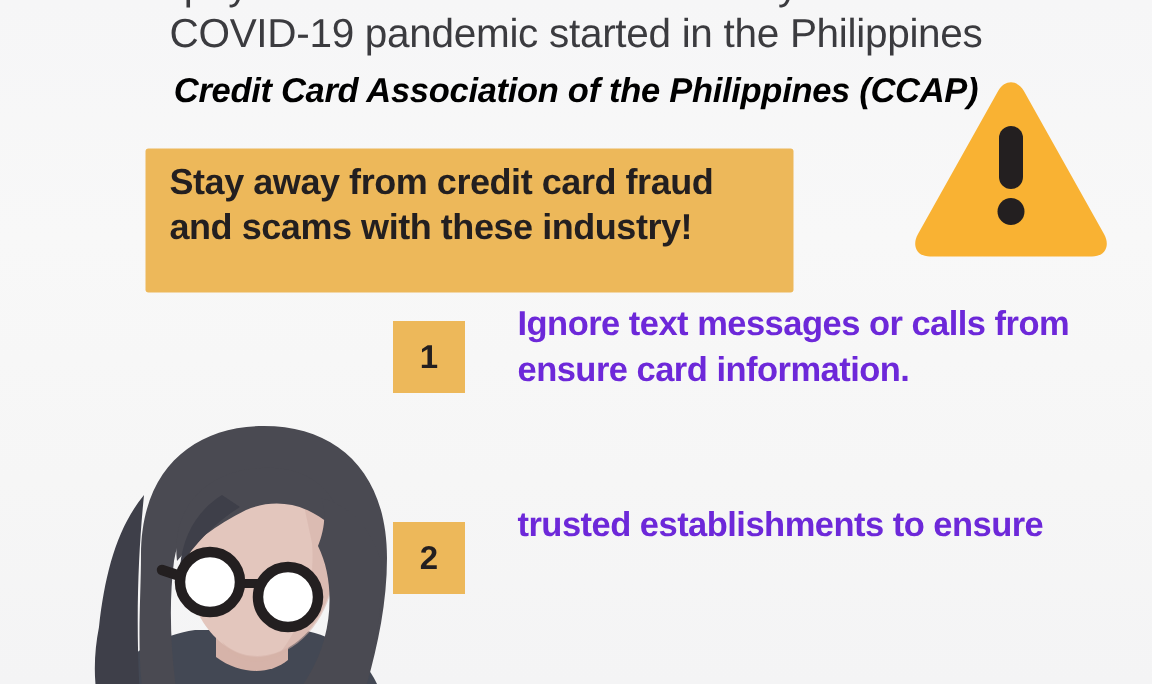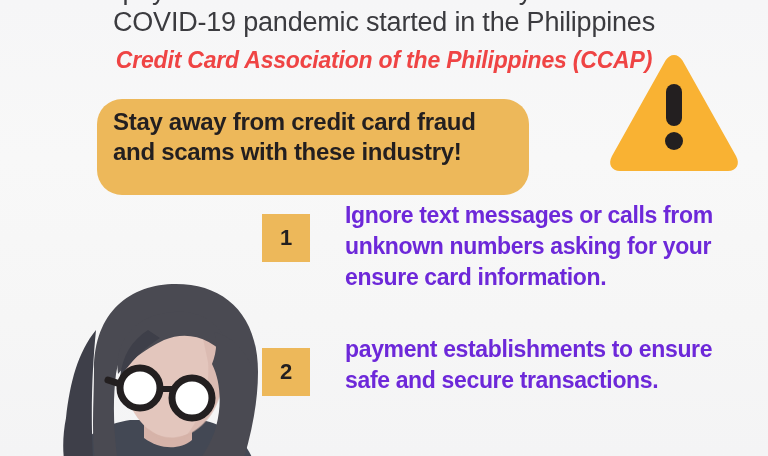"Credit Card Association of the" .subtitle { color: #ef4444 -> #000000 }
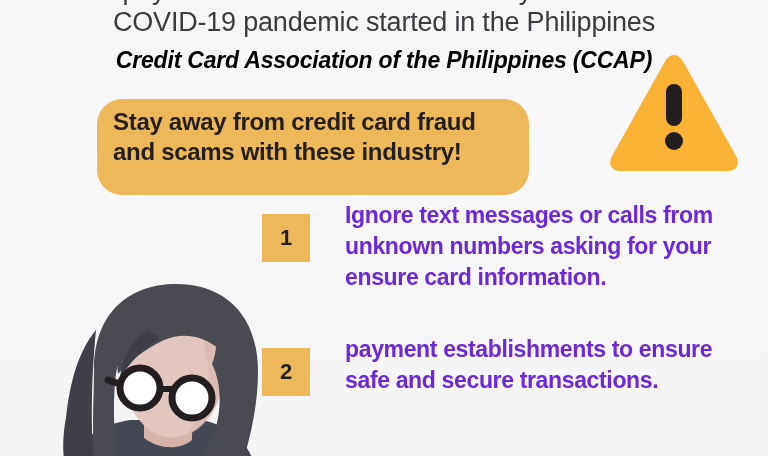"Stay away from credit card" .callout { border-radius: 25px -> 2px }
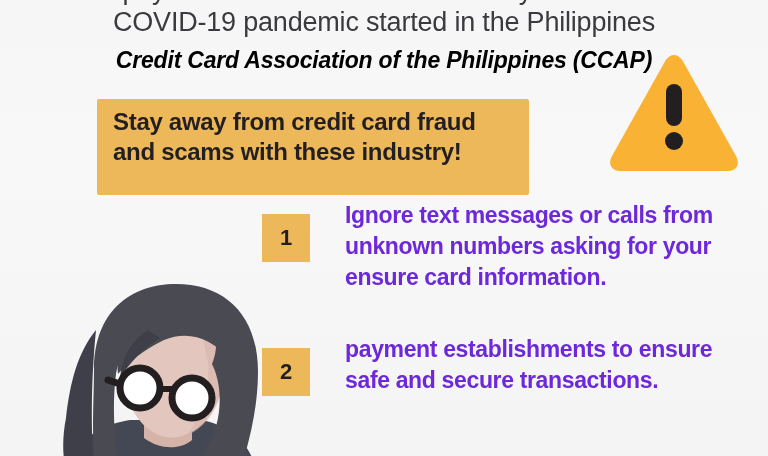"unknown numbers asking for your" div { html: <div>unknown numbers asking for your</div> -> none }
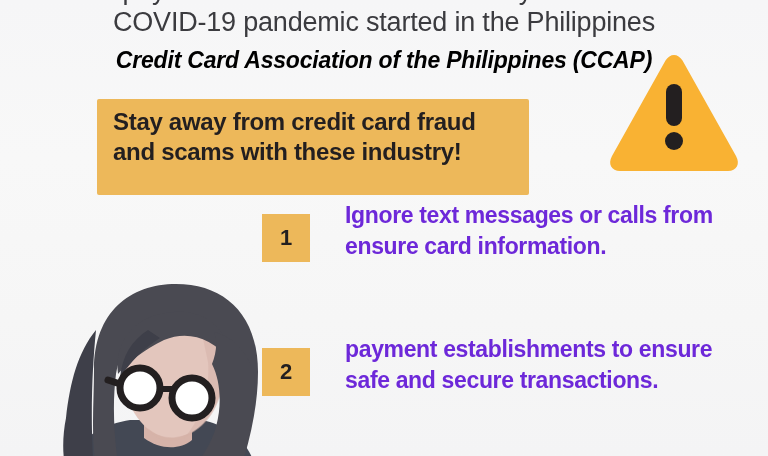"payment establishments to ensure" div { text: payment -> trusted }
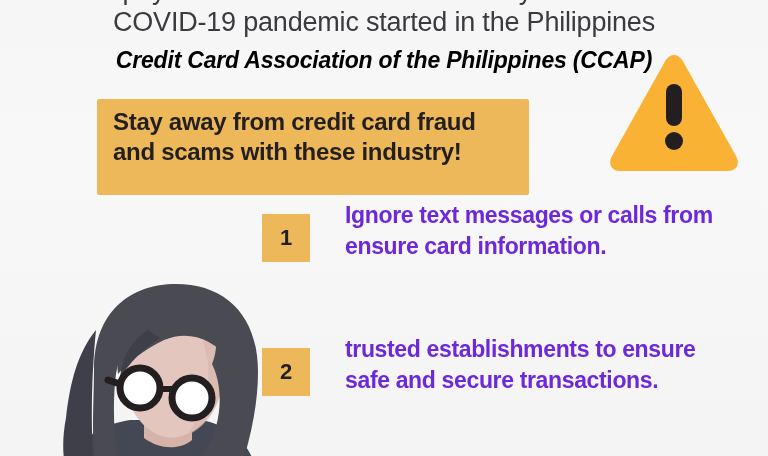"safe and secure transactions." div { html: <div>safe and secure transactions.</div> -> none }
